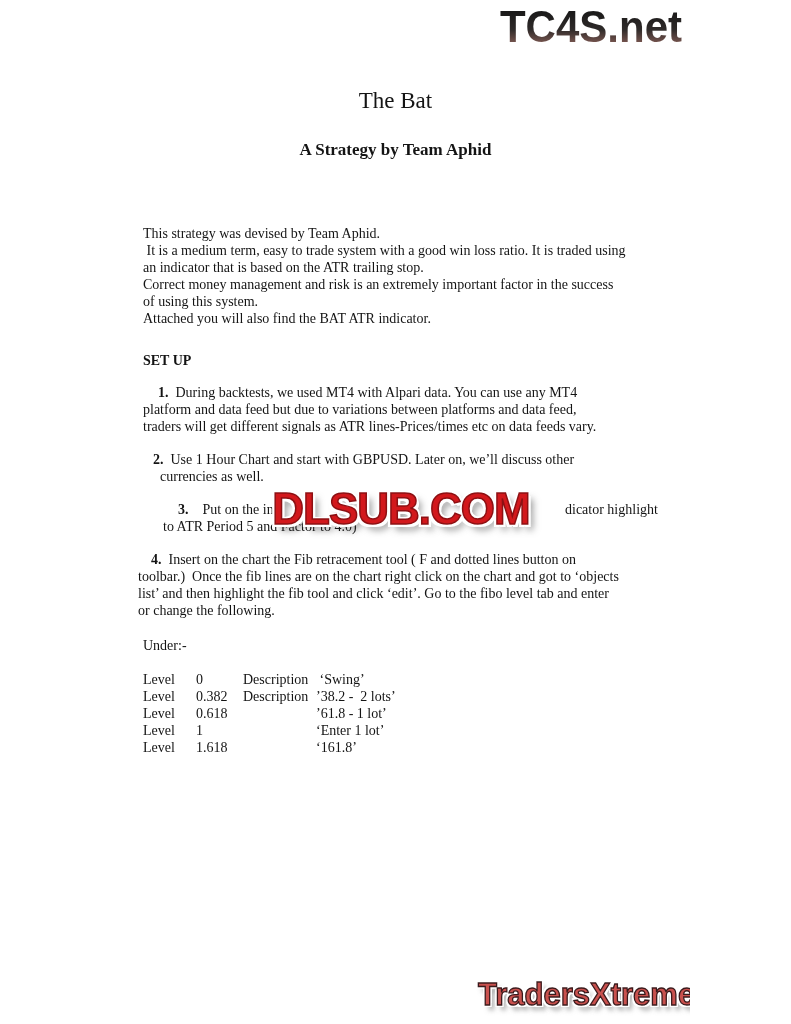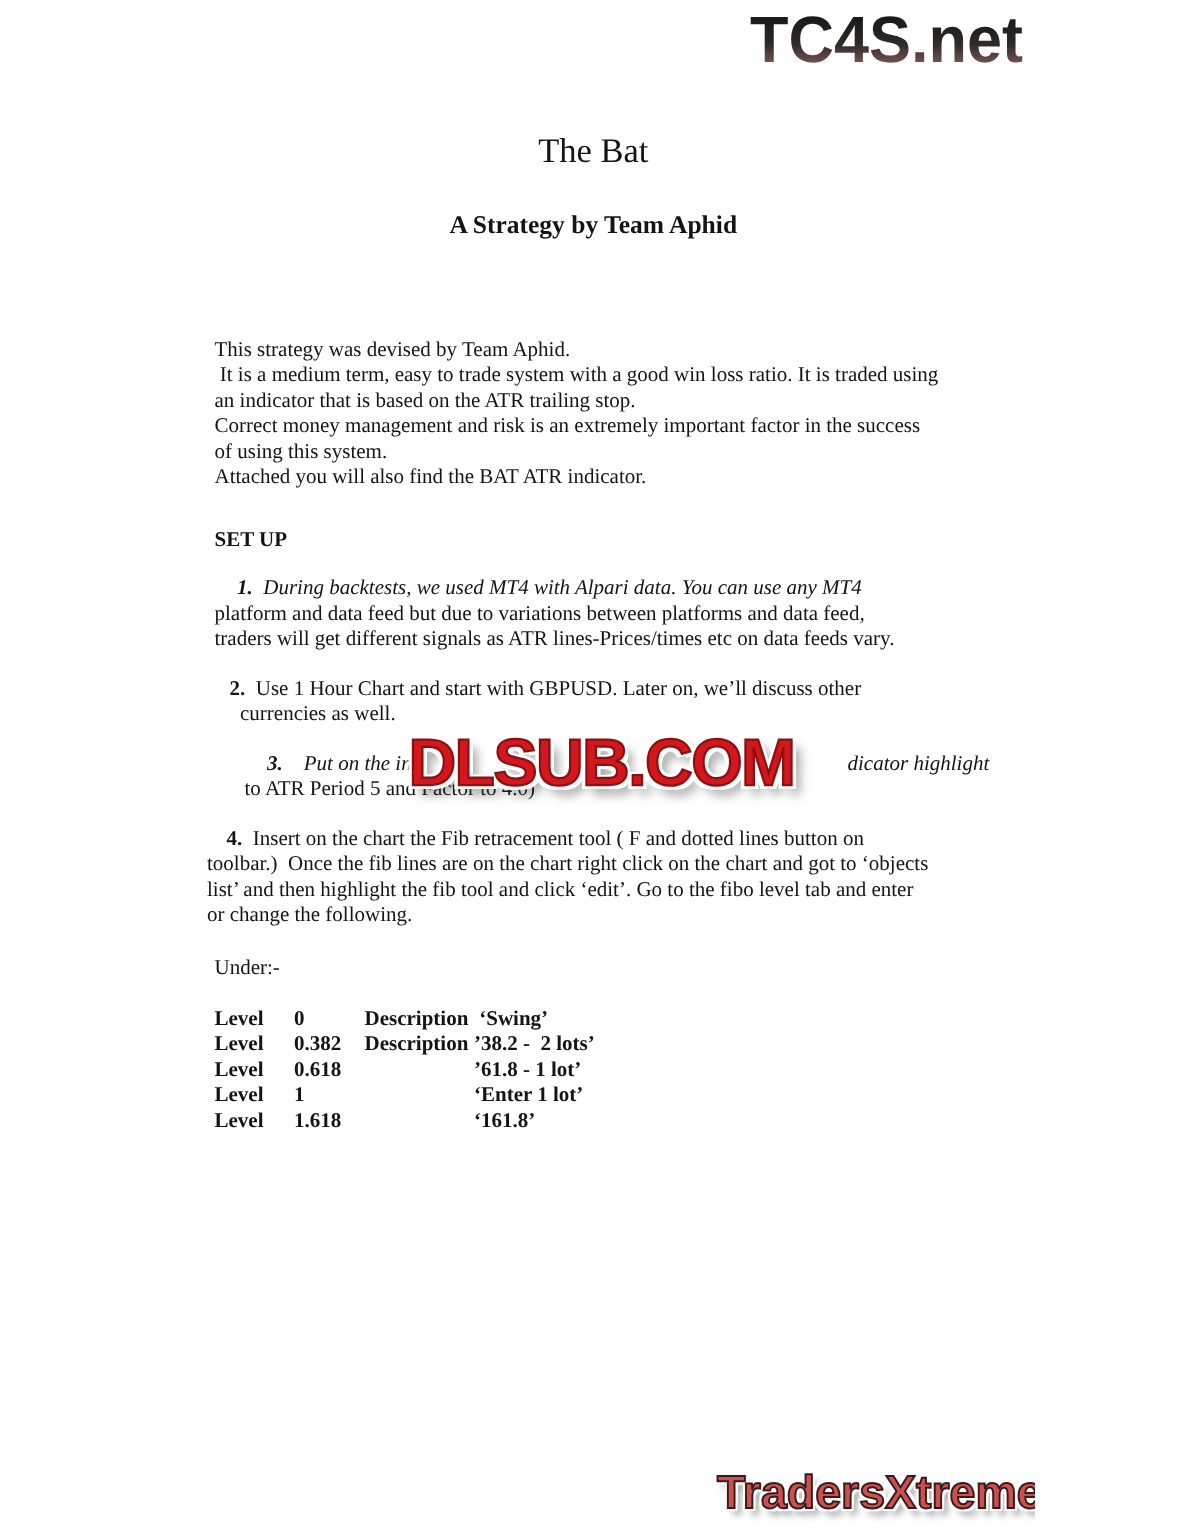"1. During backtests, we used" .item1 .first,.item3 .first { font-style: italic -> none }
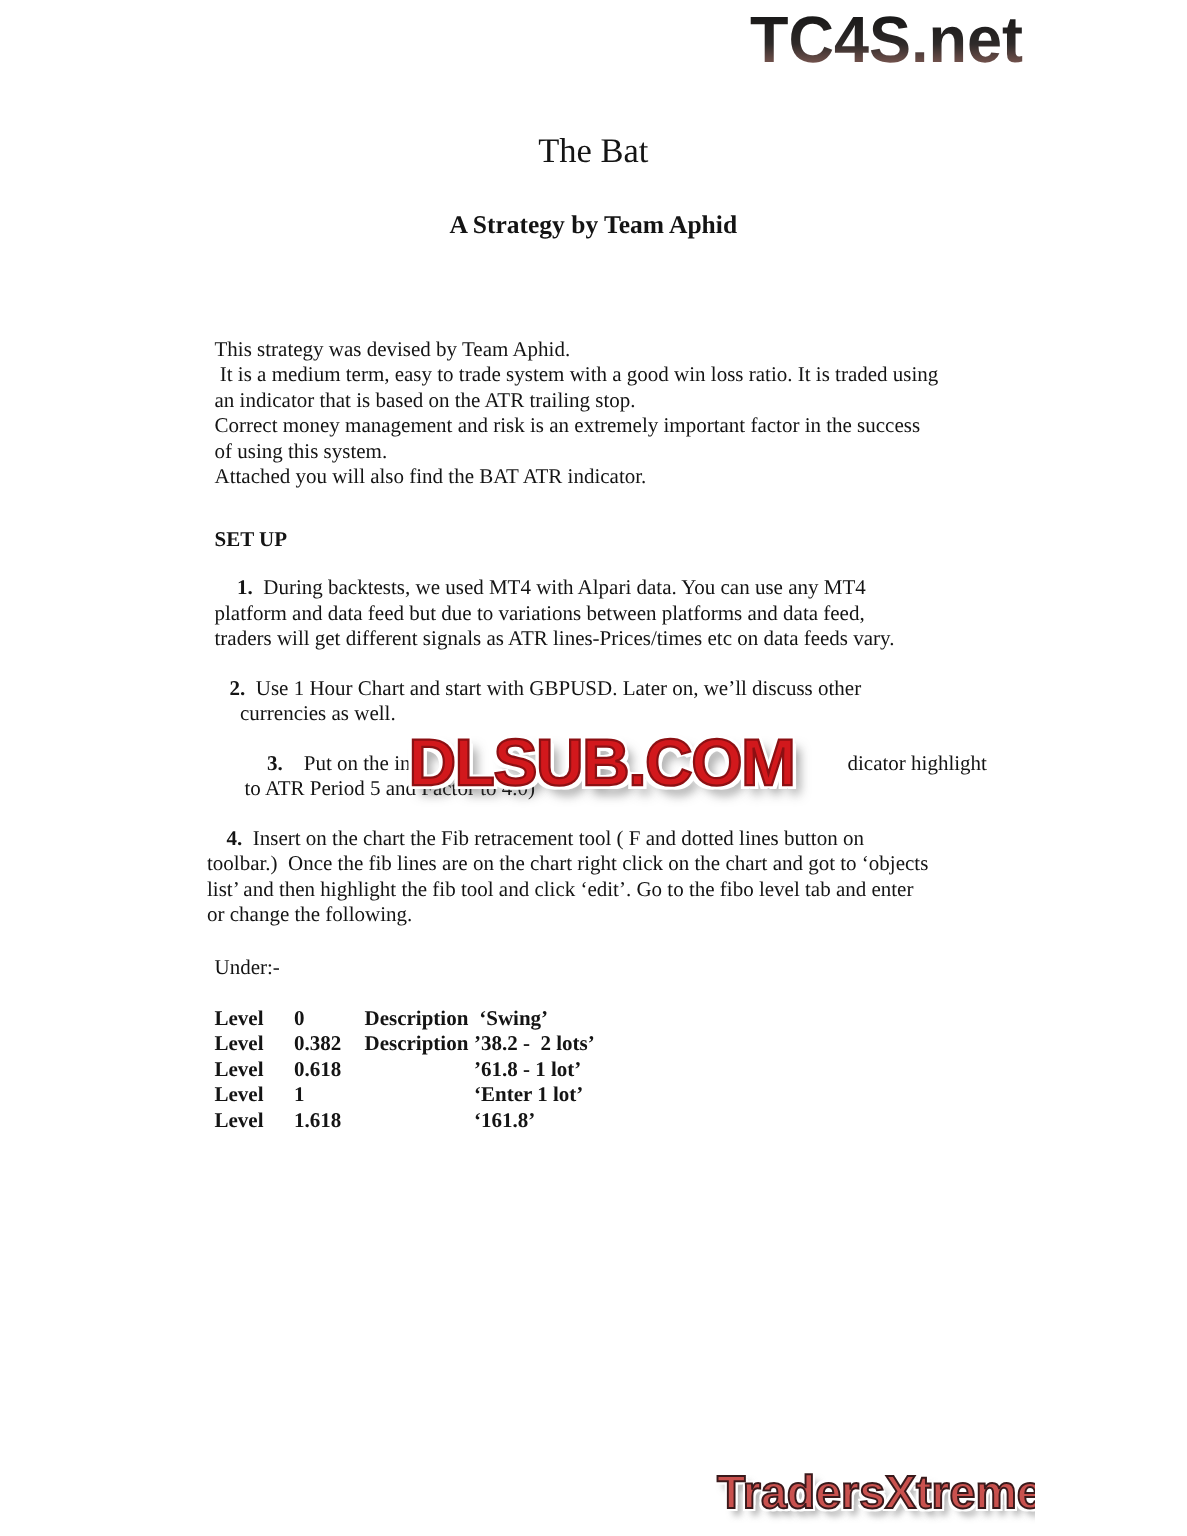"Level" .level-row span { font-weight: bold -> none }
